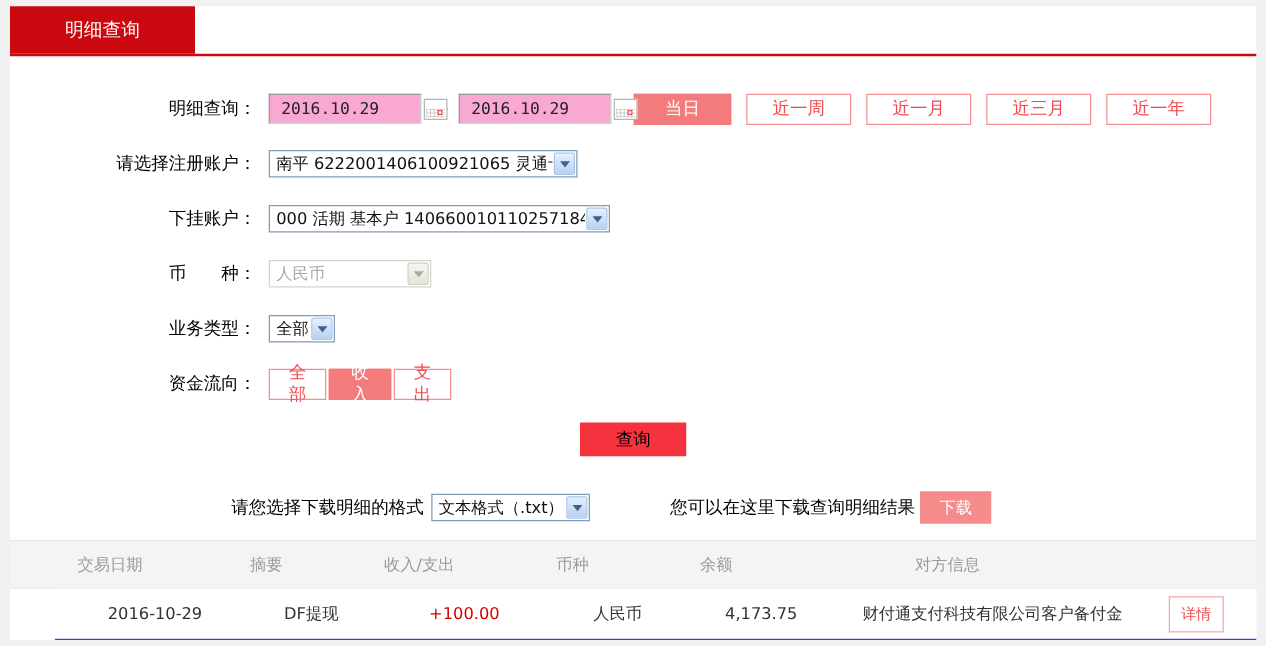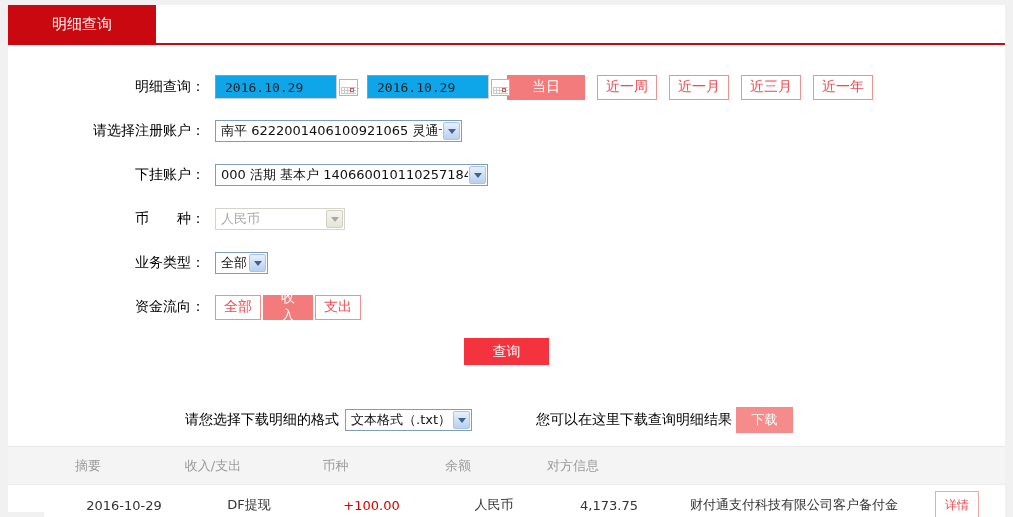"2016.10.29" .date-input { background: #0ea5e9 -> #f9a8d4 }
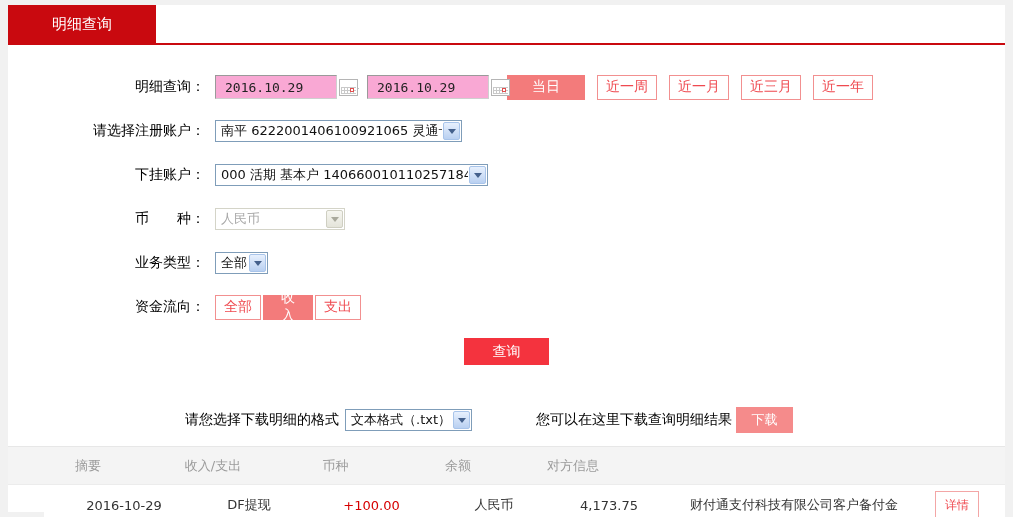"近一周" .btn-outline { padding: 0 8px -> 0 20px }
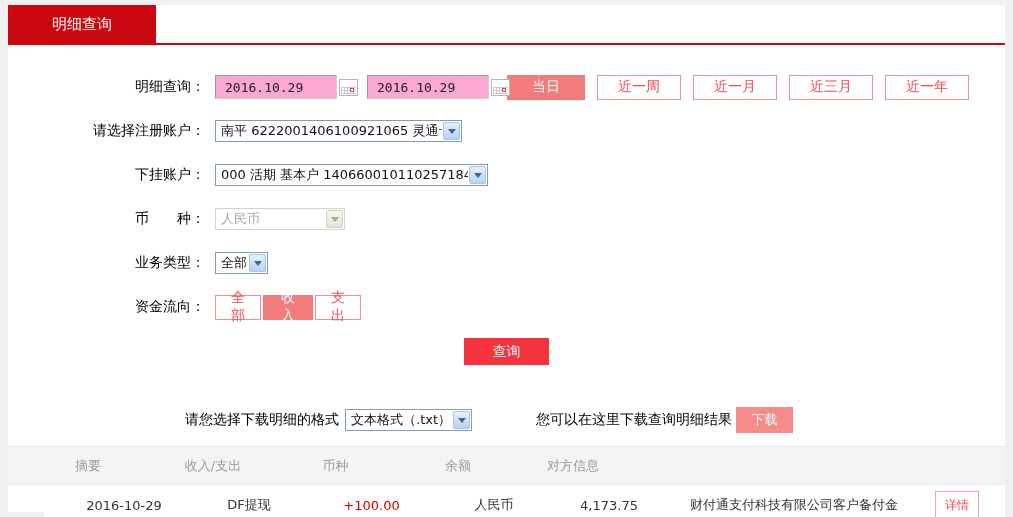"查询" .query-btn { color: #ffffff -> #000000 }
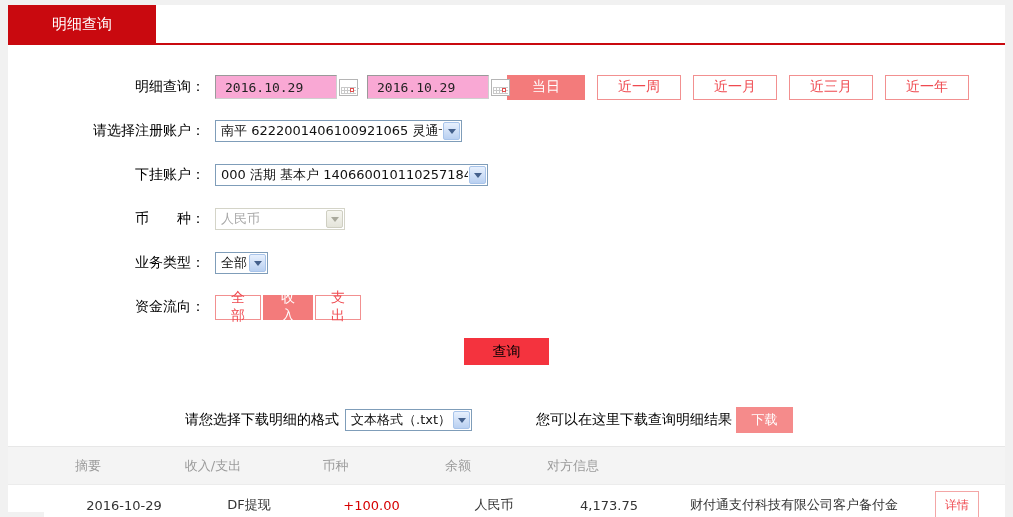"请您选择下载明细的格式" .dl-row { margin-top: 42px -> 28px }
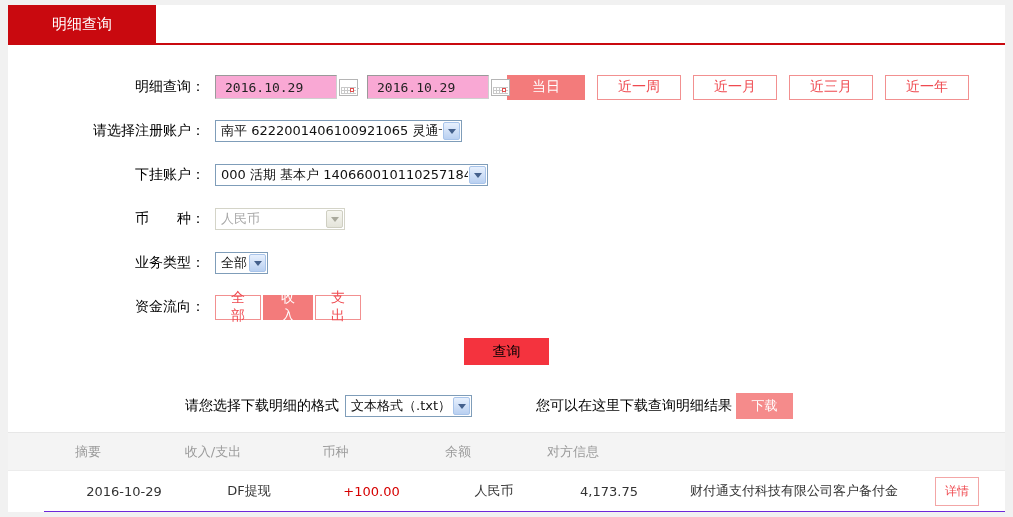"交易日期" div { html: none -> <div>交易日期</div> }
